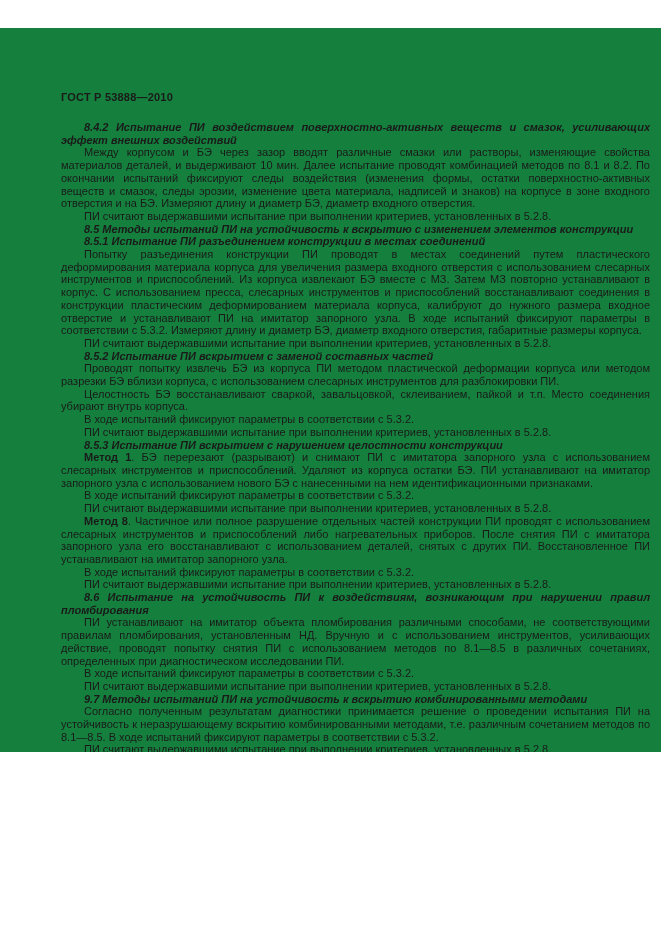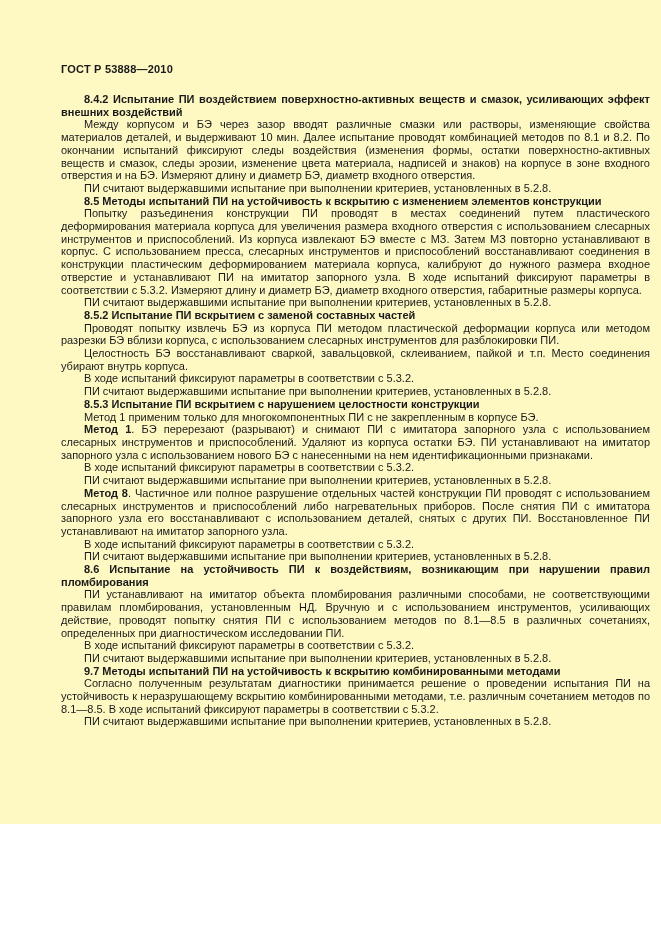"ГОСТ Р 53888—2010" .page { background: #fef9c3 -> #15803d; height: 824px -> 724px; margin-top: none -> 28px }
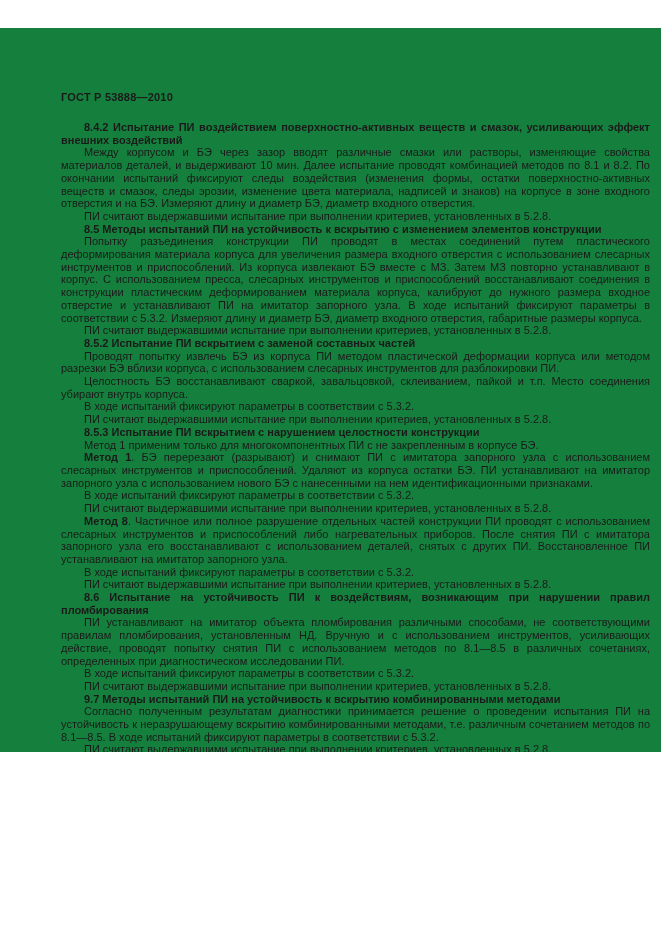"8.4.2 Испытание ПИ воздействием" .doc-body p.heading { font-style: none -> italic }
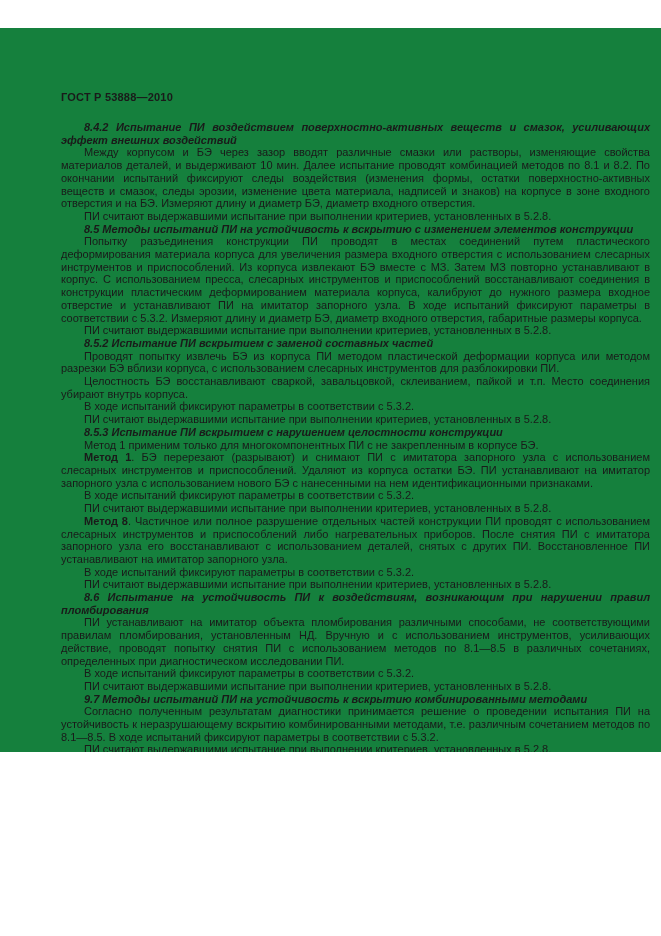"8.5.1 Испытание ПИ разъединением" p.heading { html: none -> <p><b>8.5.1 Испытание ПИ разъединением конструкции в местах соединений</b></p> }
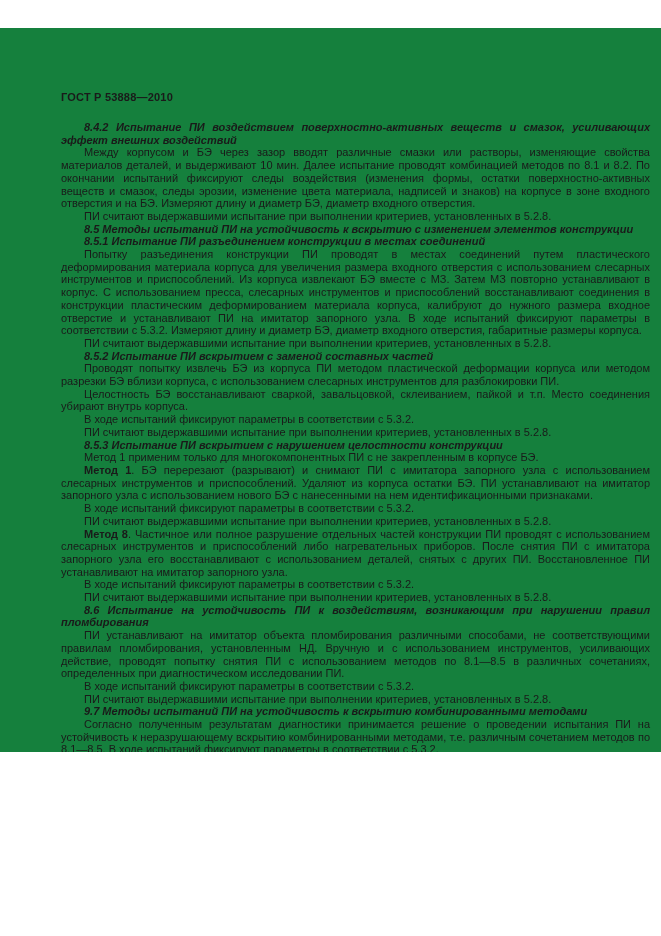"Метод 1 применим только для" p.body { html: <p><span>Метод 1 применим только для многокомпонентных ПИ с не закрепленным в корпусе БЭ.</span></p> -> none }
